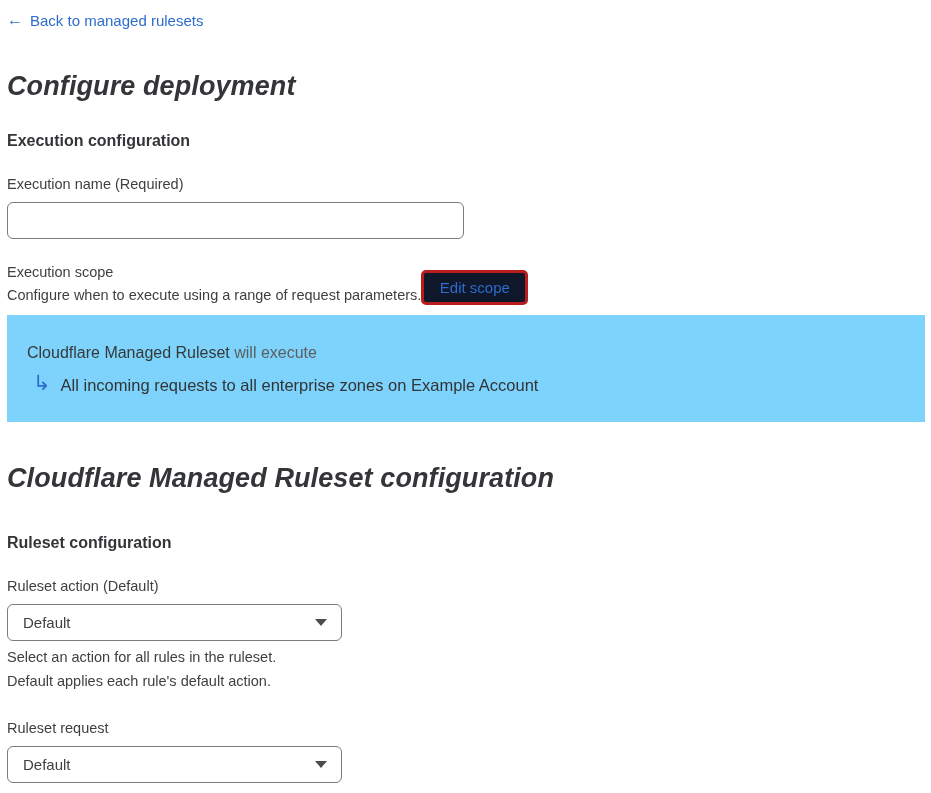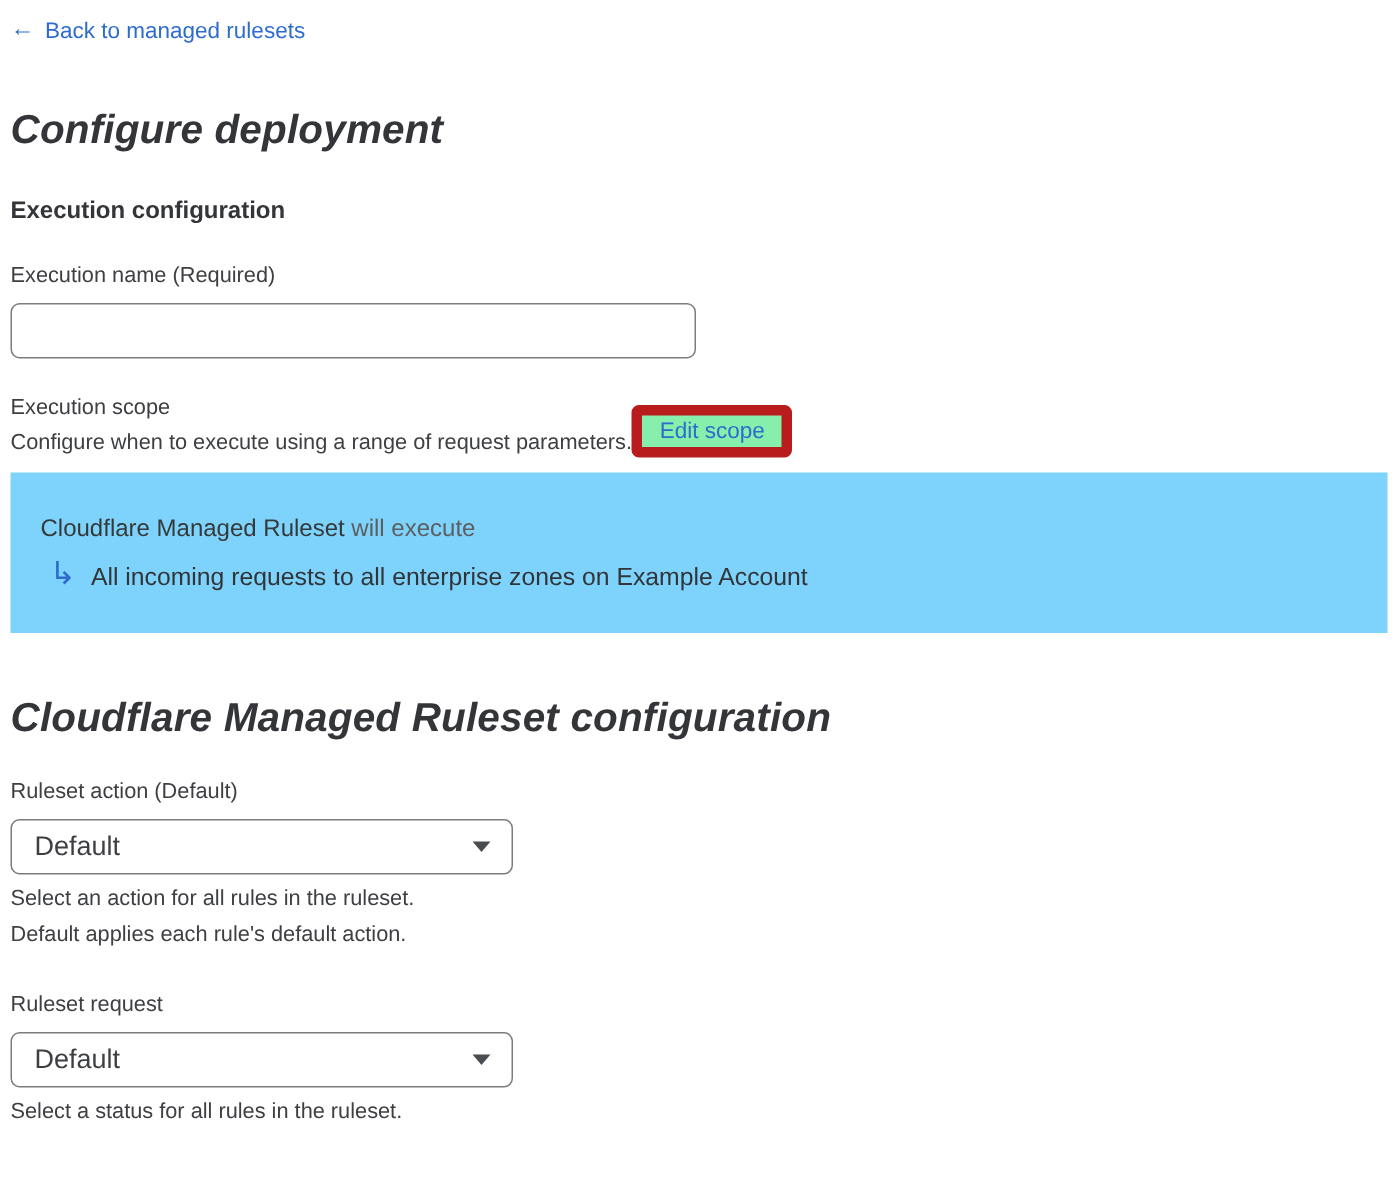"Edit scope" .edit-scope-btn { background: #86efac -> #0f172a; border: 7px solid #b91c1c -> 3px solid #b91c1c }
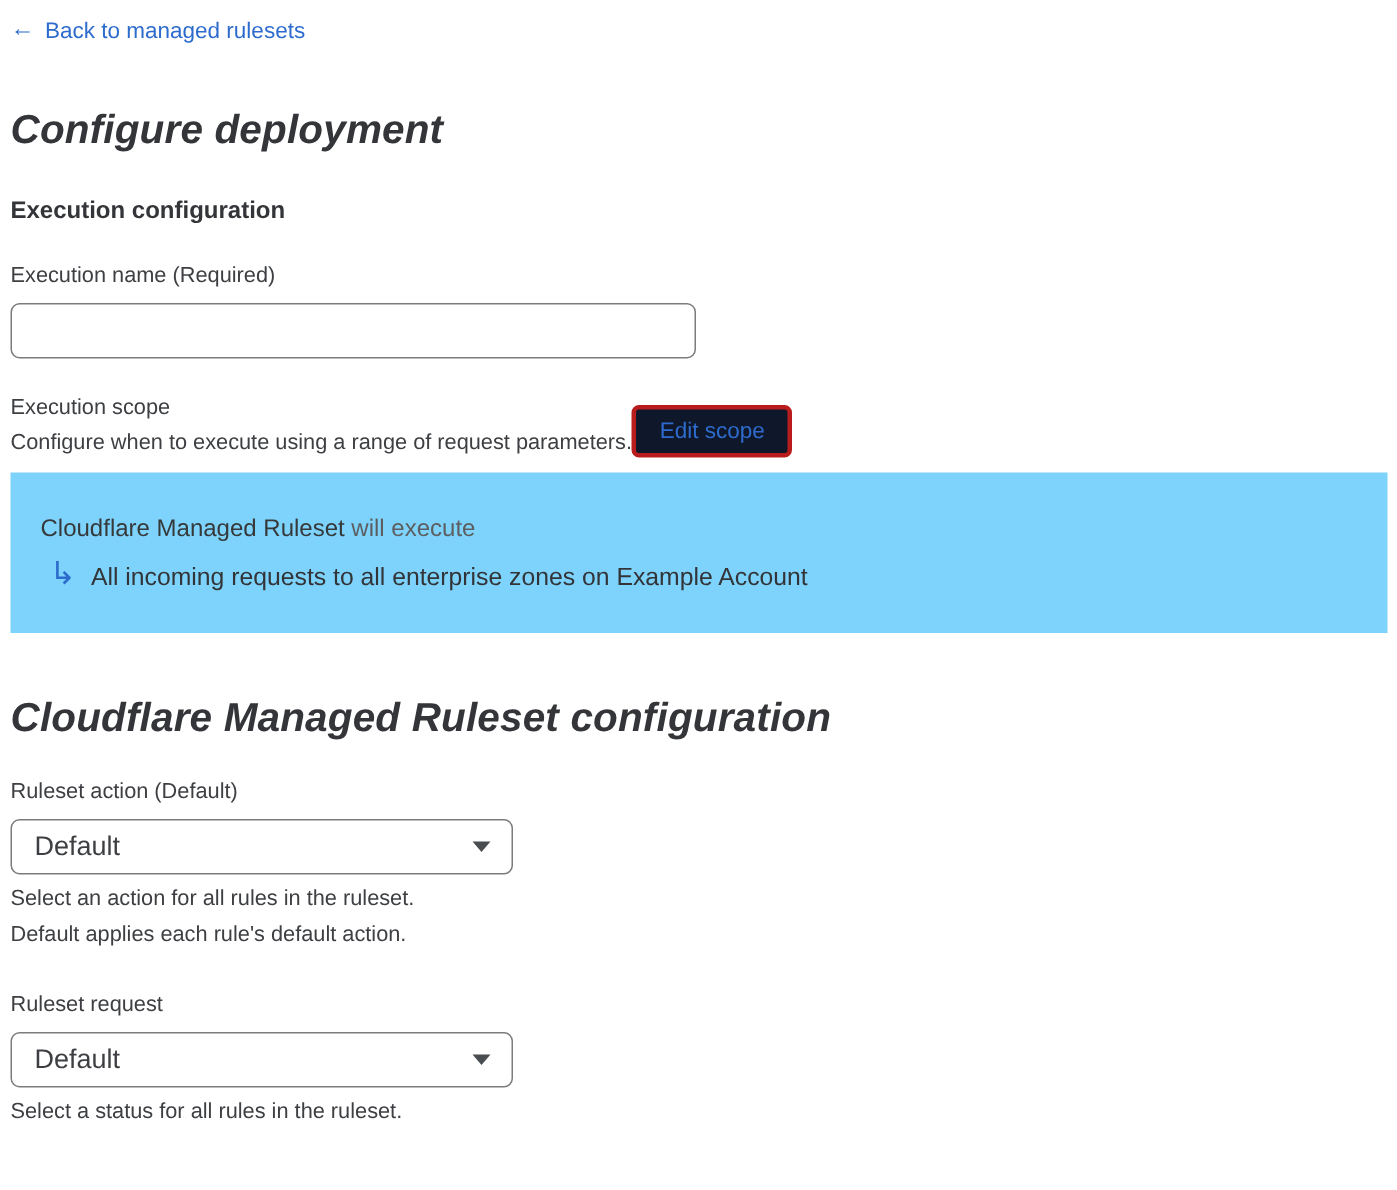"Ruleset configuration" h2.section-h2 { html: none -> <h2>Ruleset configuration</h2> }
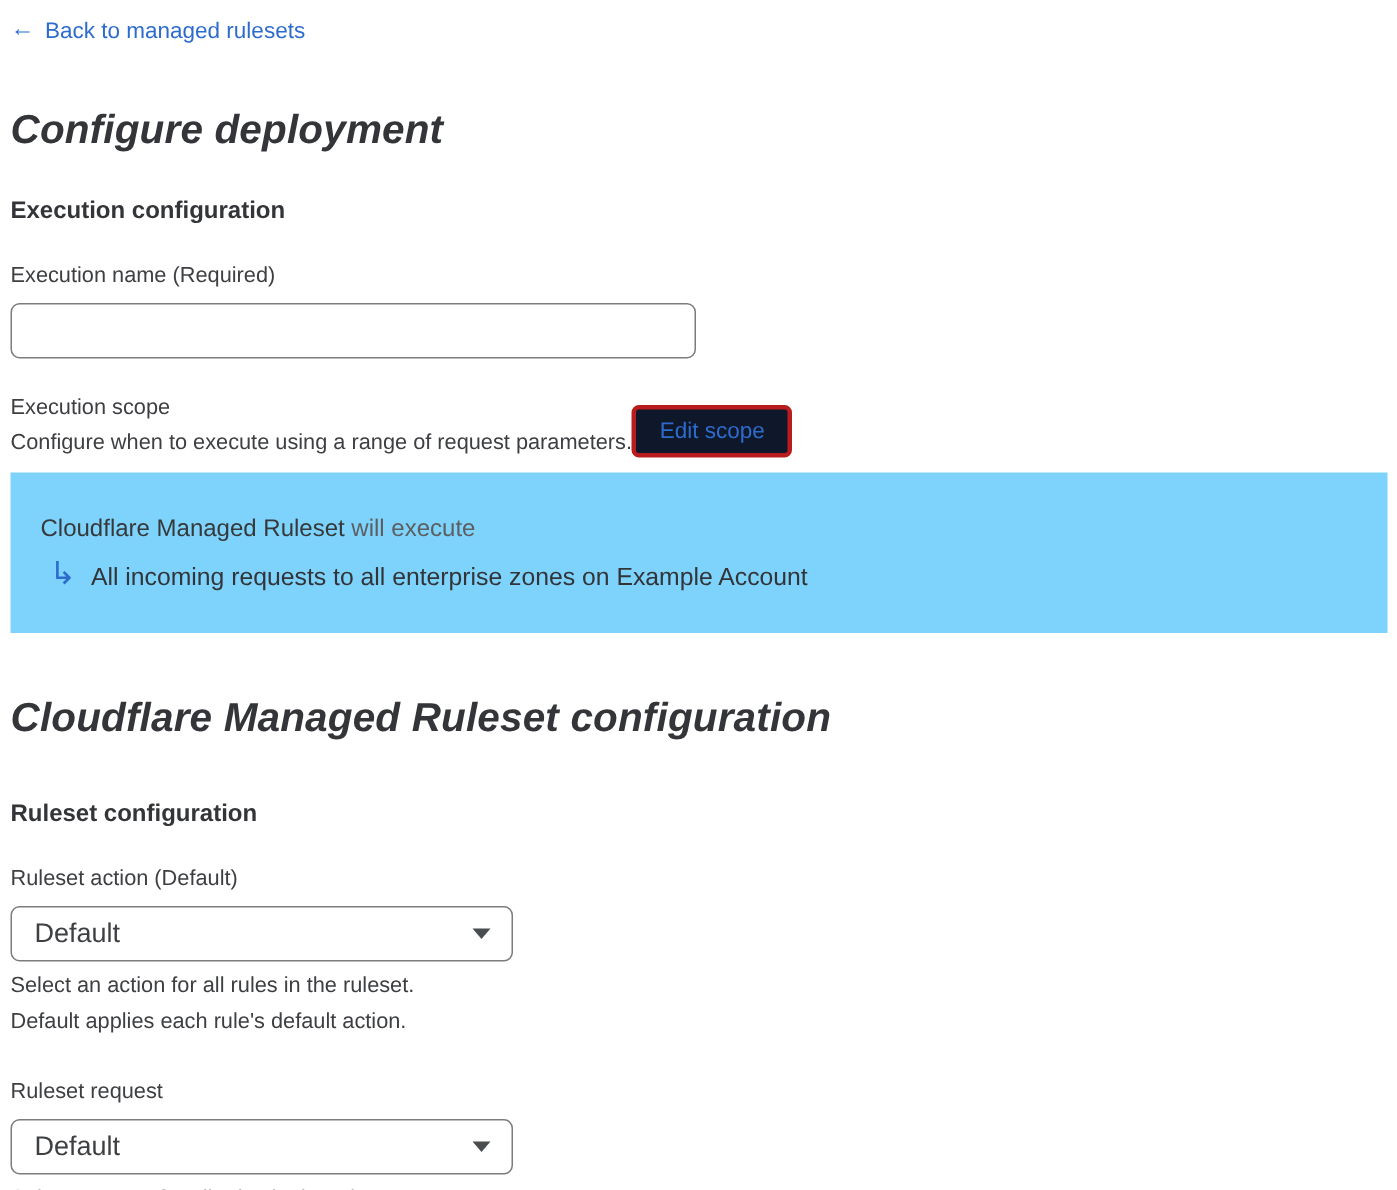"Default" .dropdown .dd-value { font-size: 18px -> 15px }
